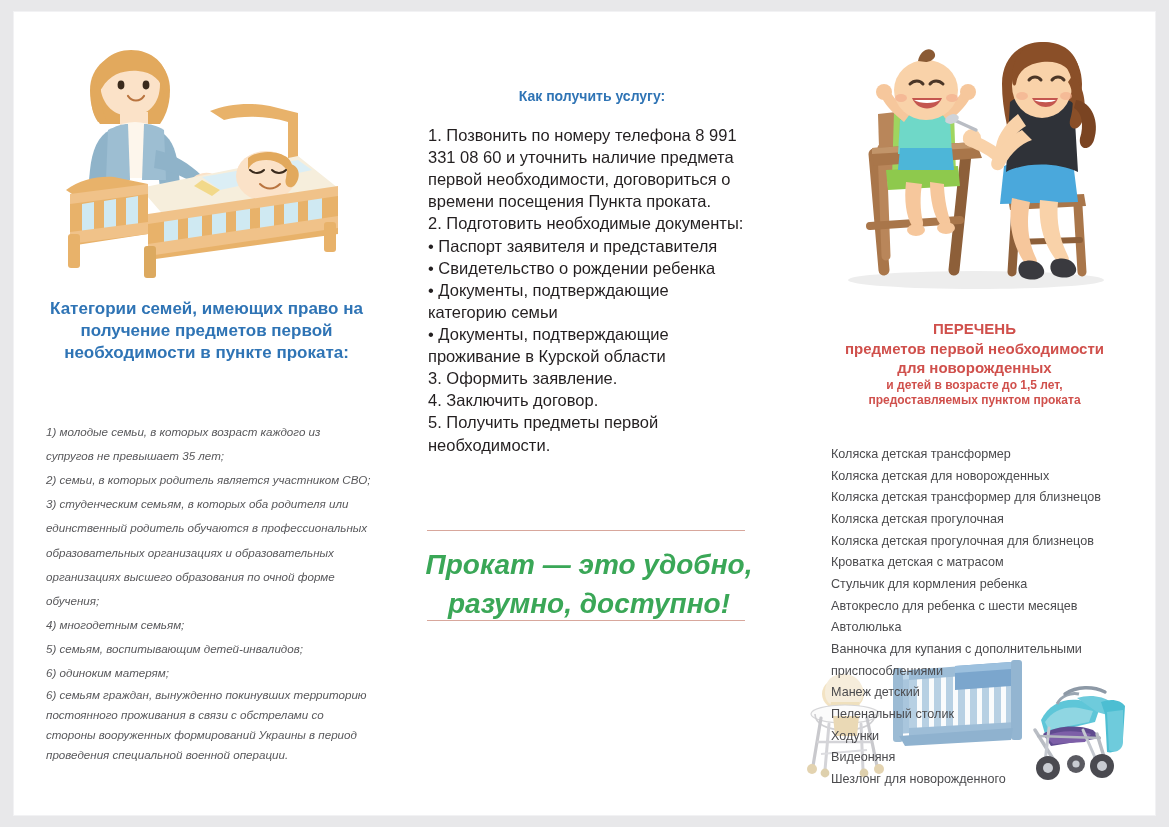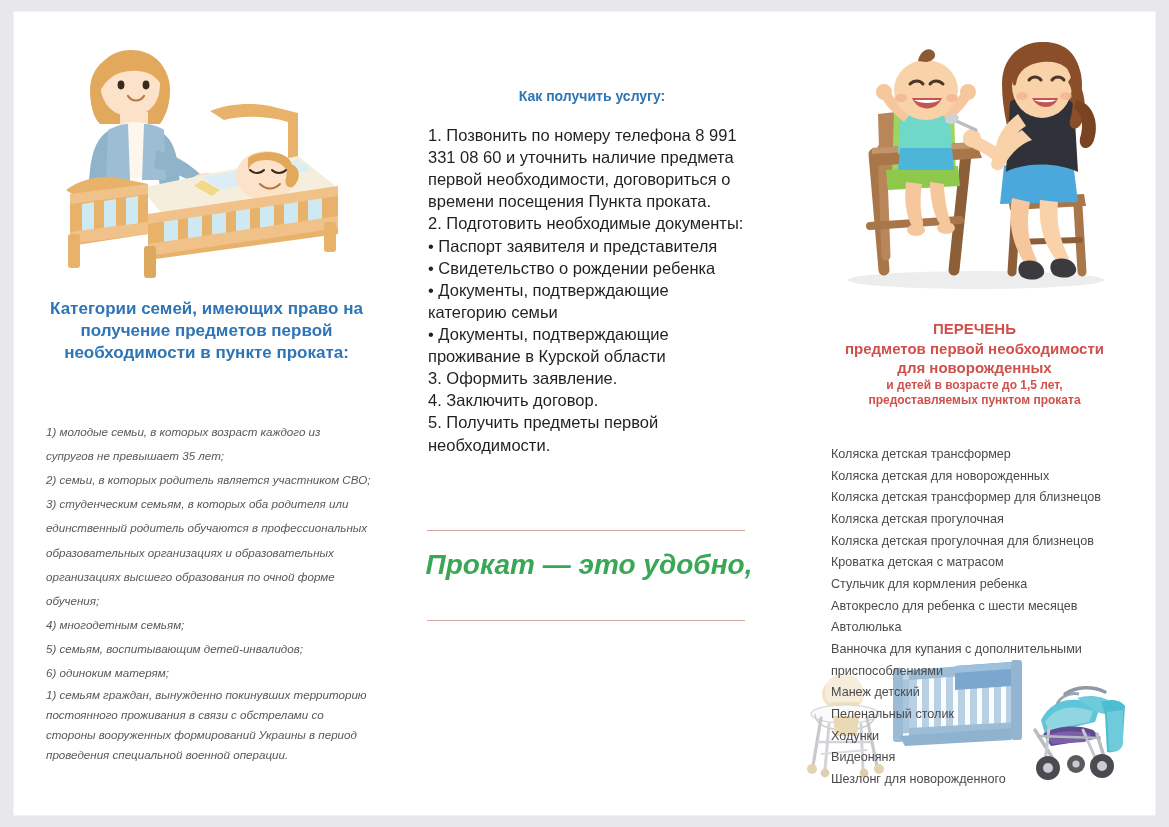"разумно, доступно!" div { html: none -> <div>разумно, доступно!</div> }
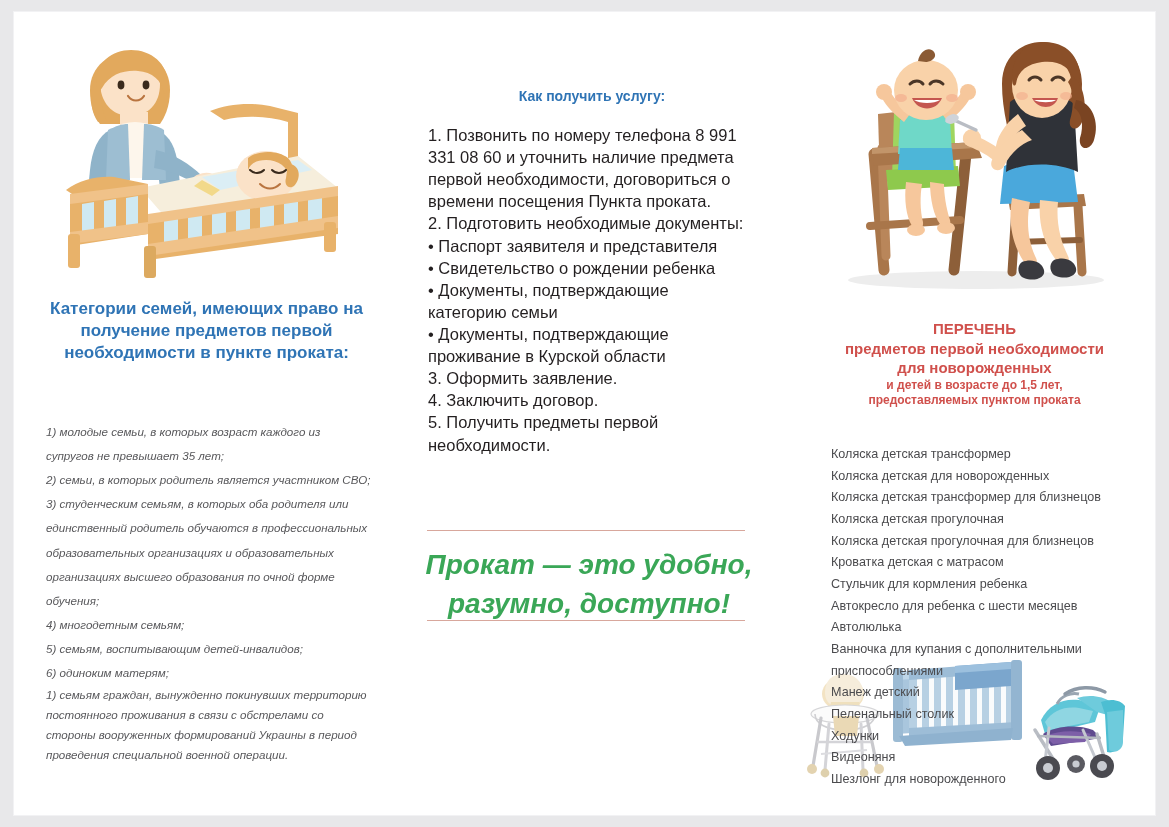"1) семьям граждан, вынужденно покинувших" p.p { text: 1 -> 6 }
